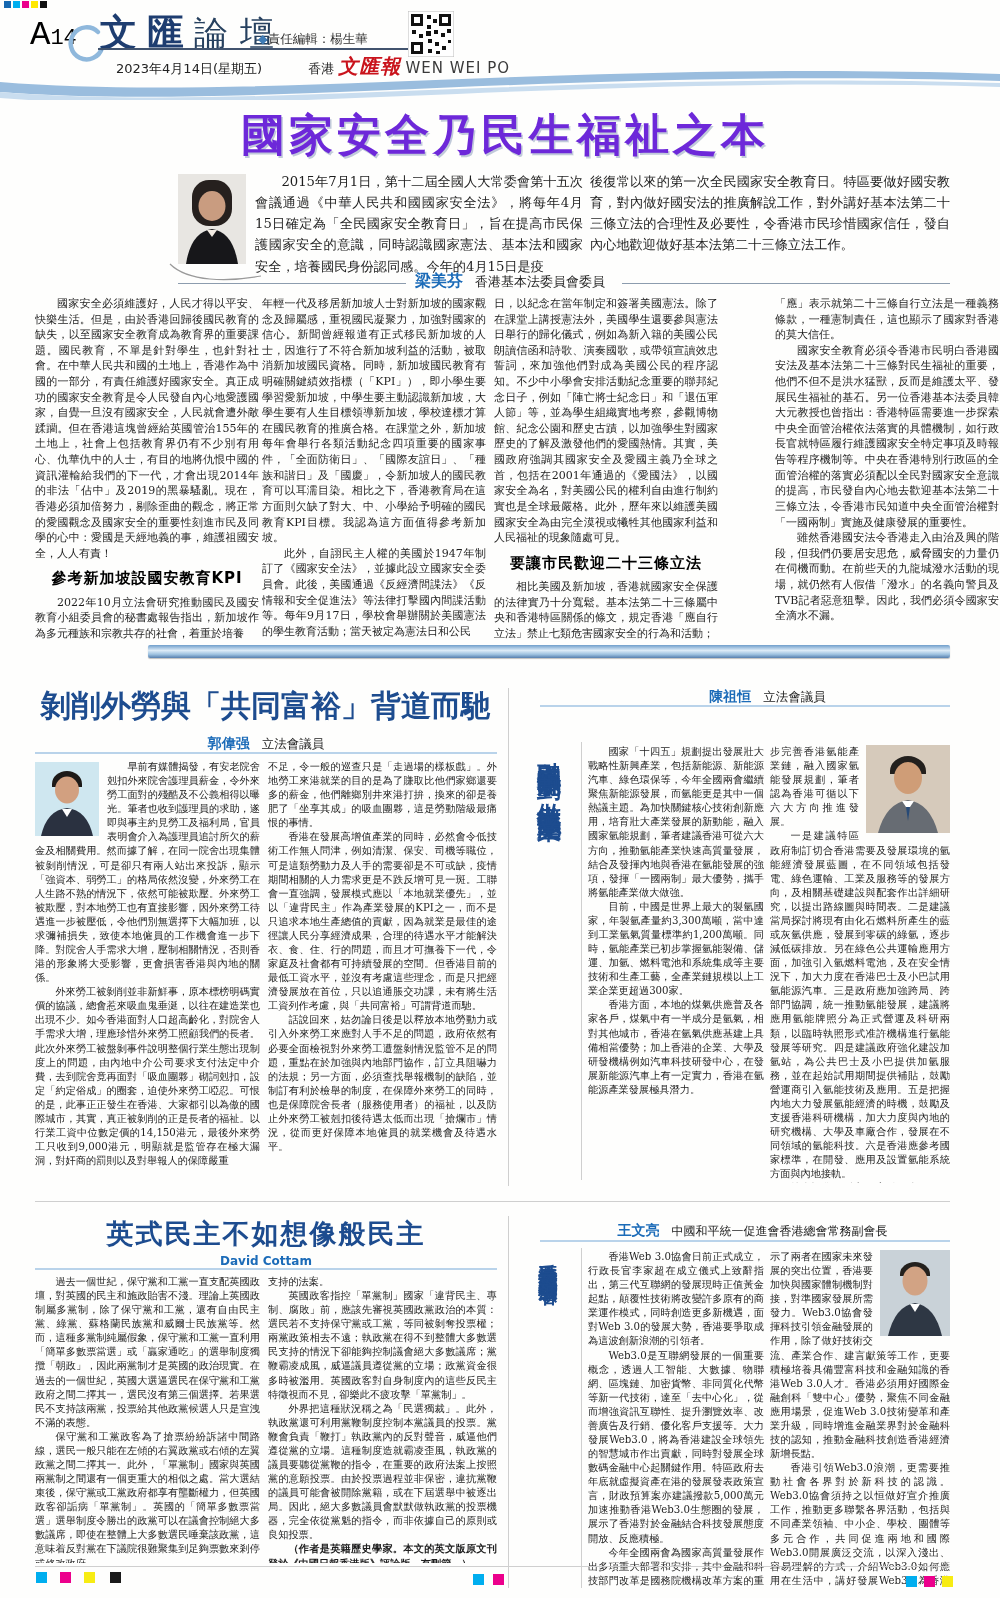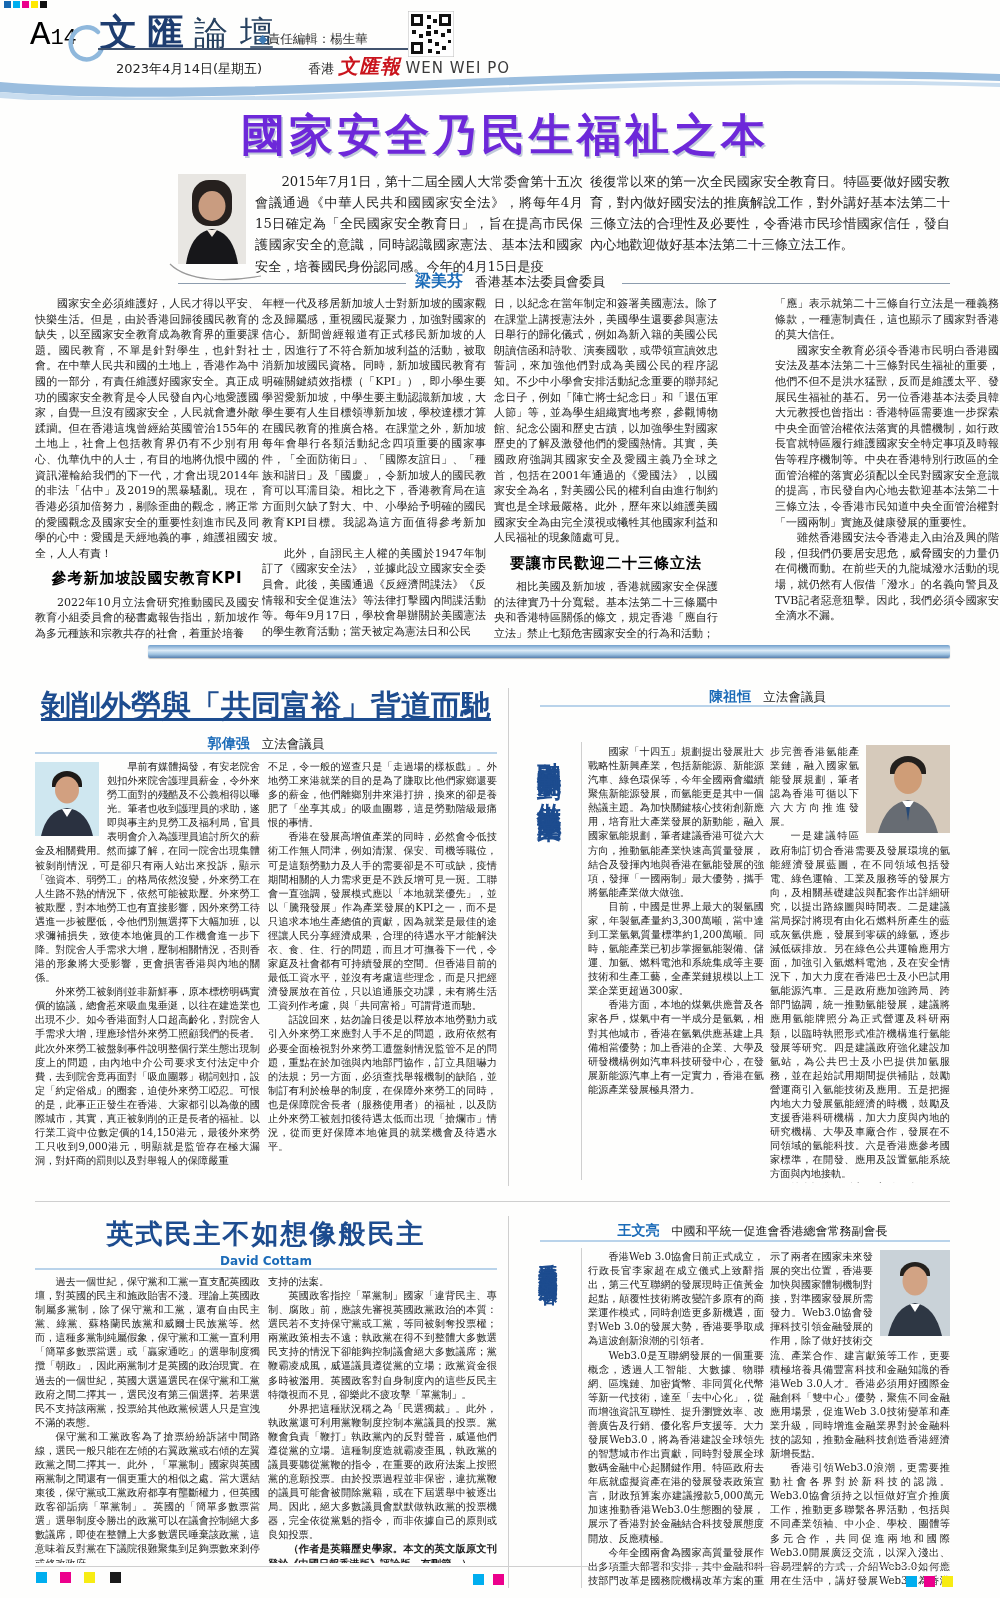"剝削外勞與「共同富裕」背道而馳" div.abs { text-decoration: underline -> none }
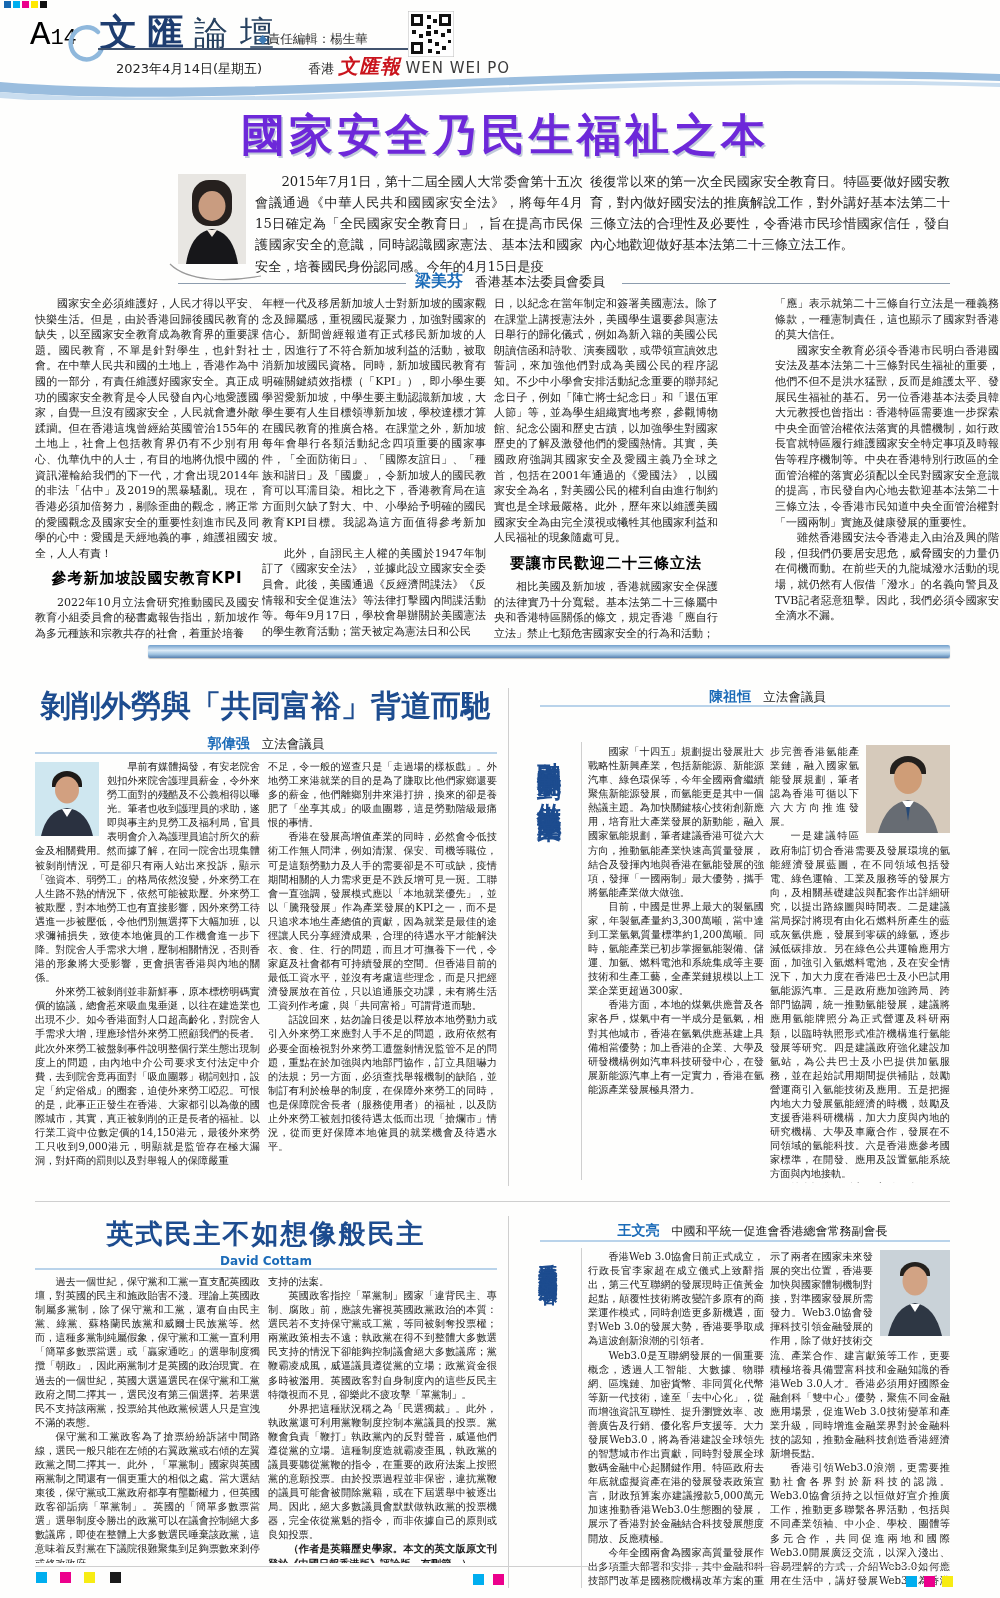"香港在發展高增值產業的同時，必然會令低技術工作無人問津，例如清潔、保安、司機等職" p { text: 騰飛發展 -> 違背民主 }
